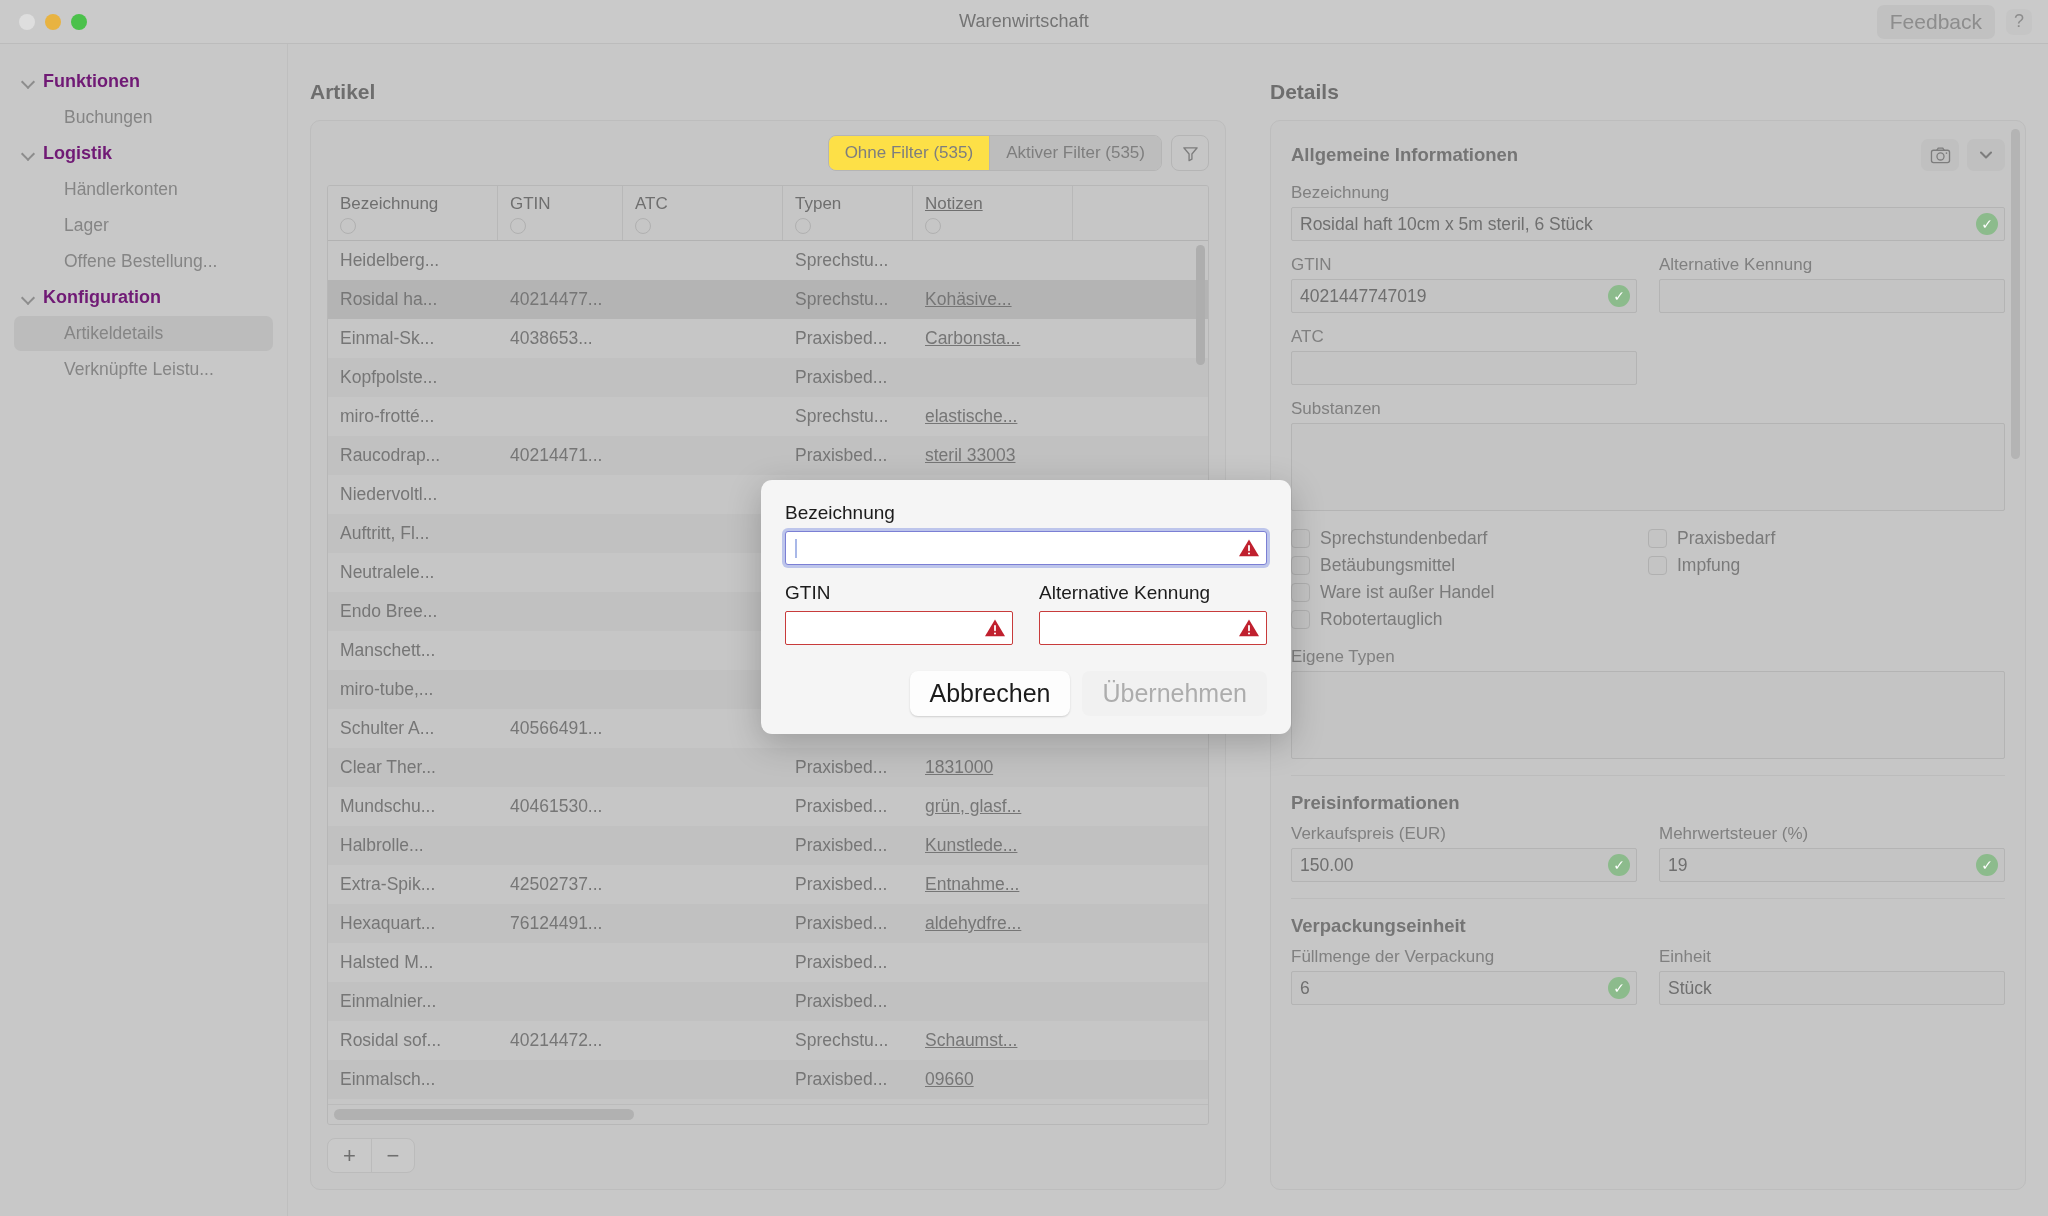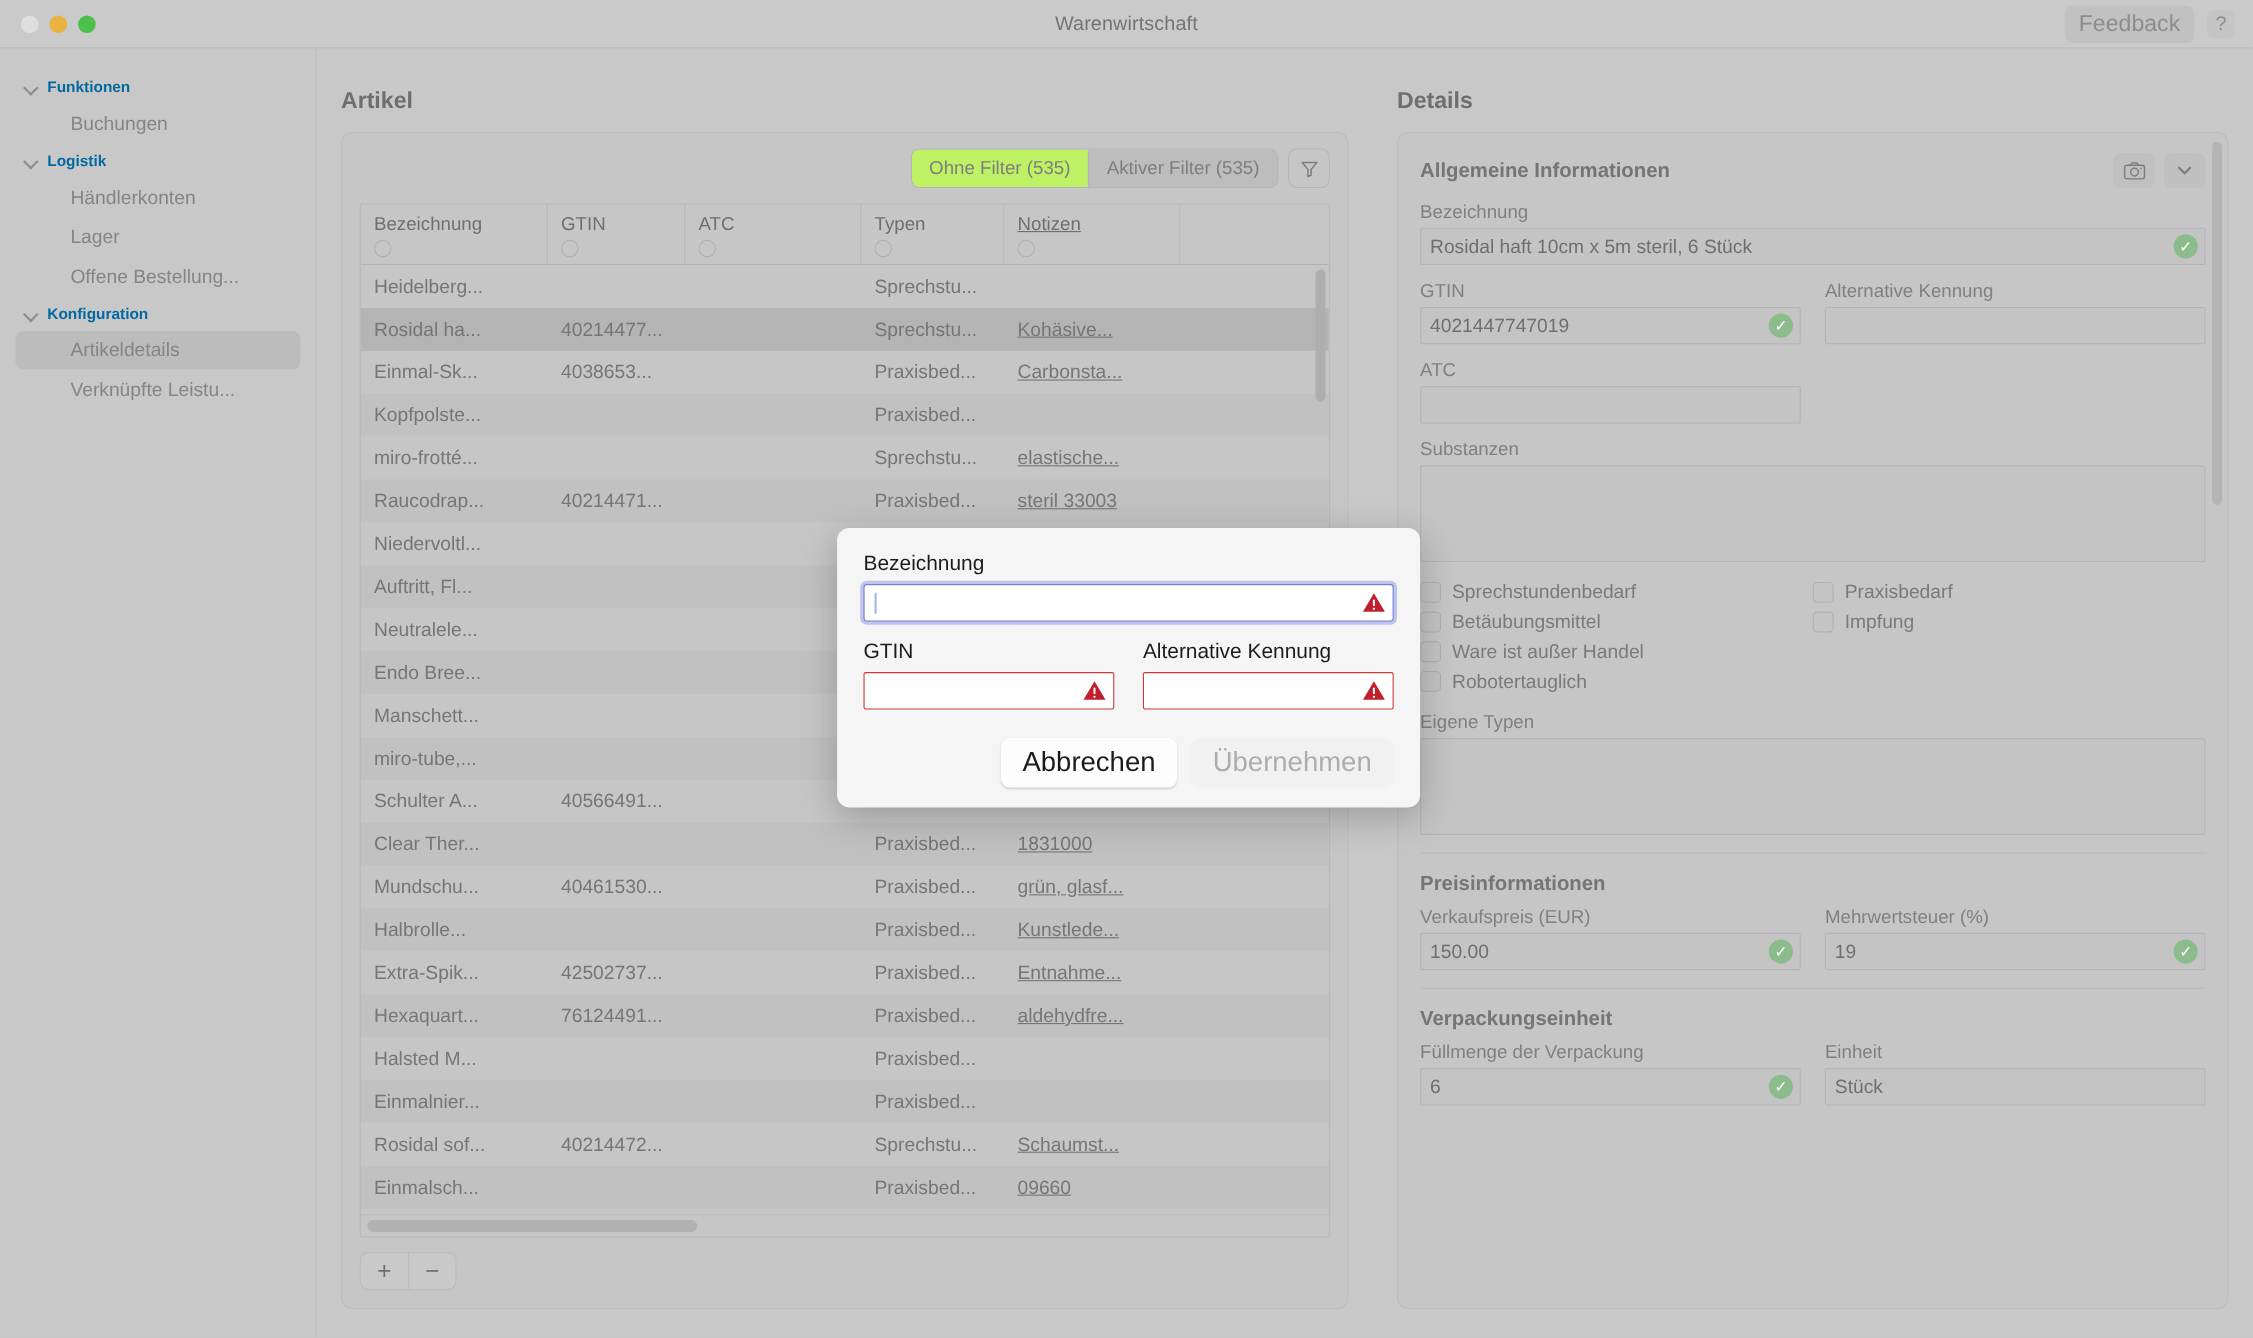"Funktionen" .side-group { color: #0369a1 -> #701a75; font-size: 14px -> 18px }
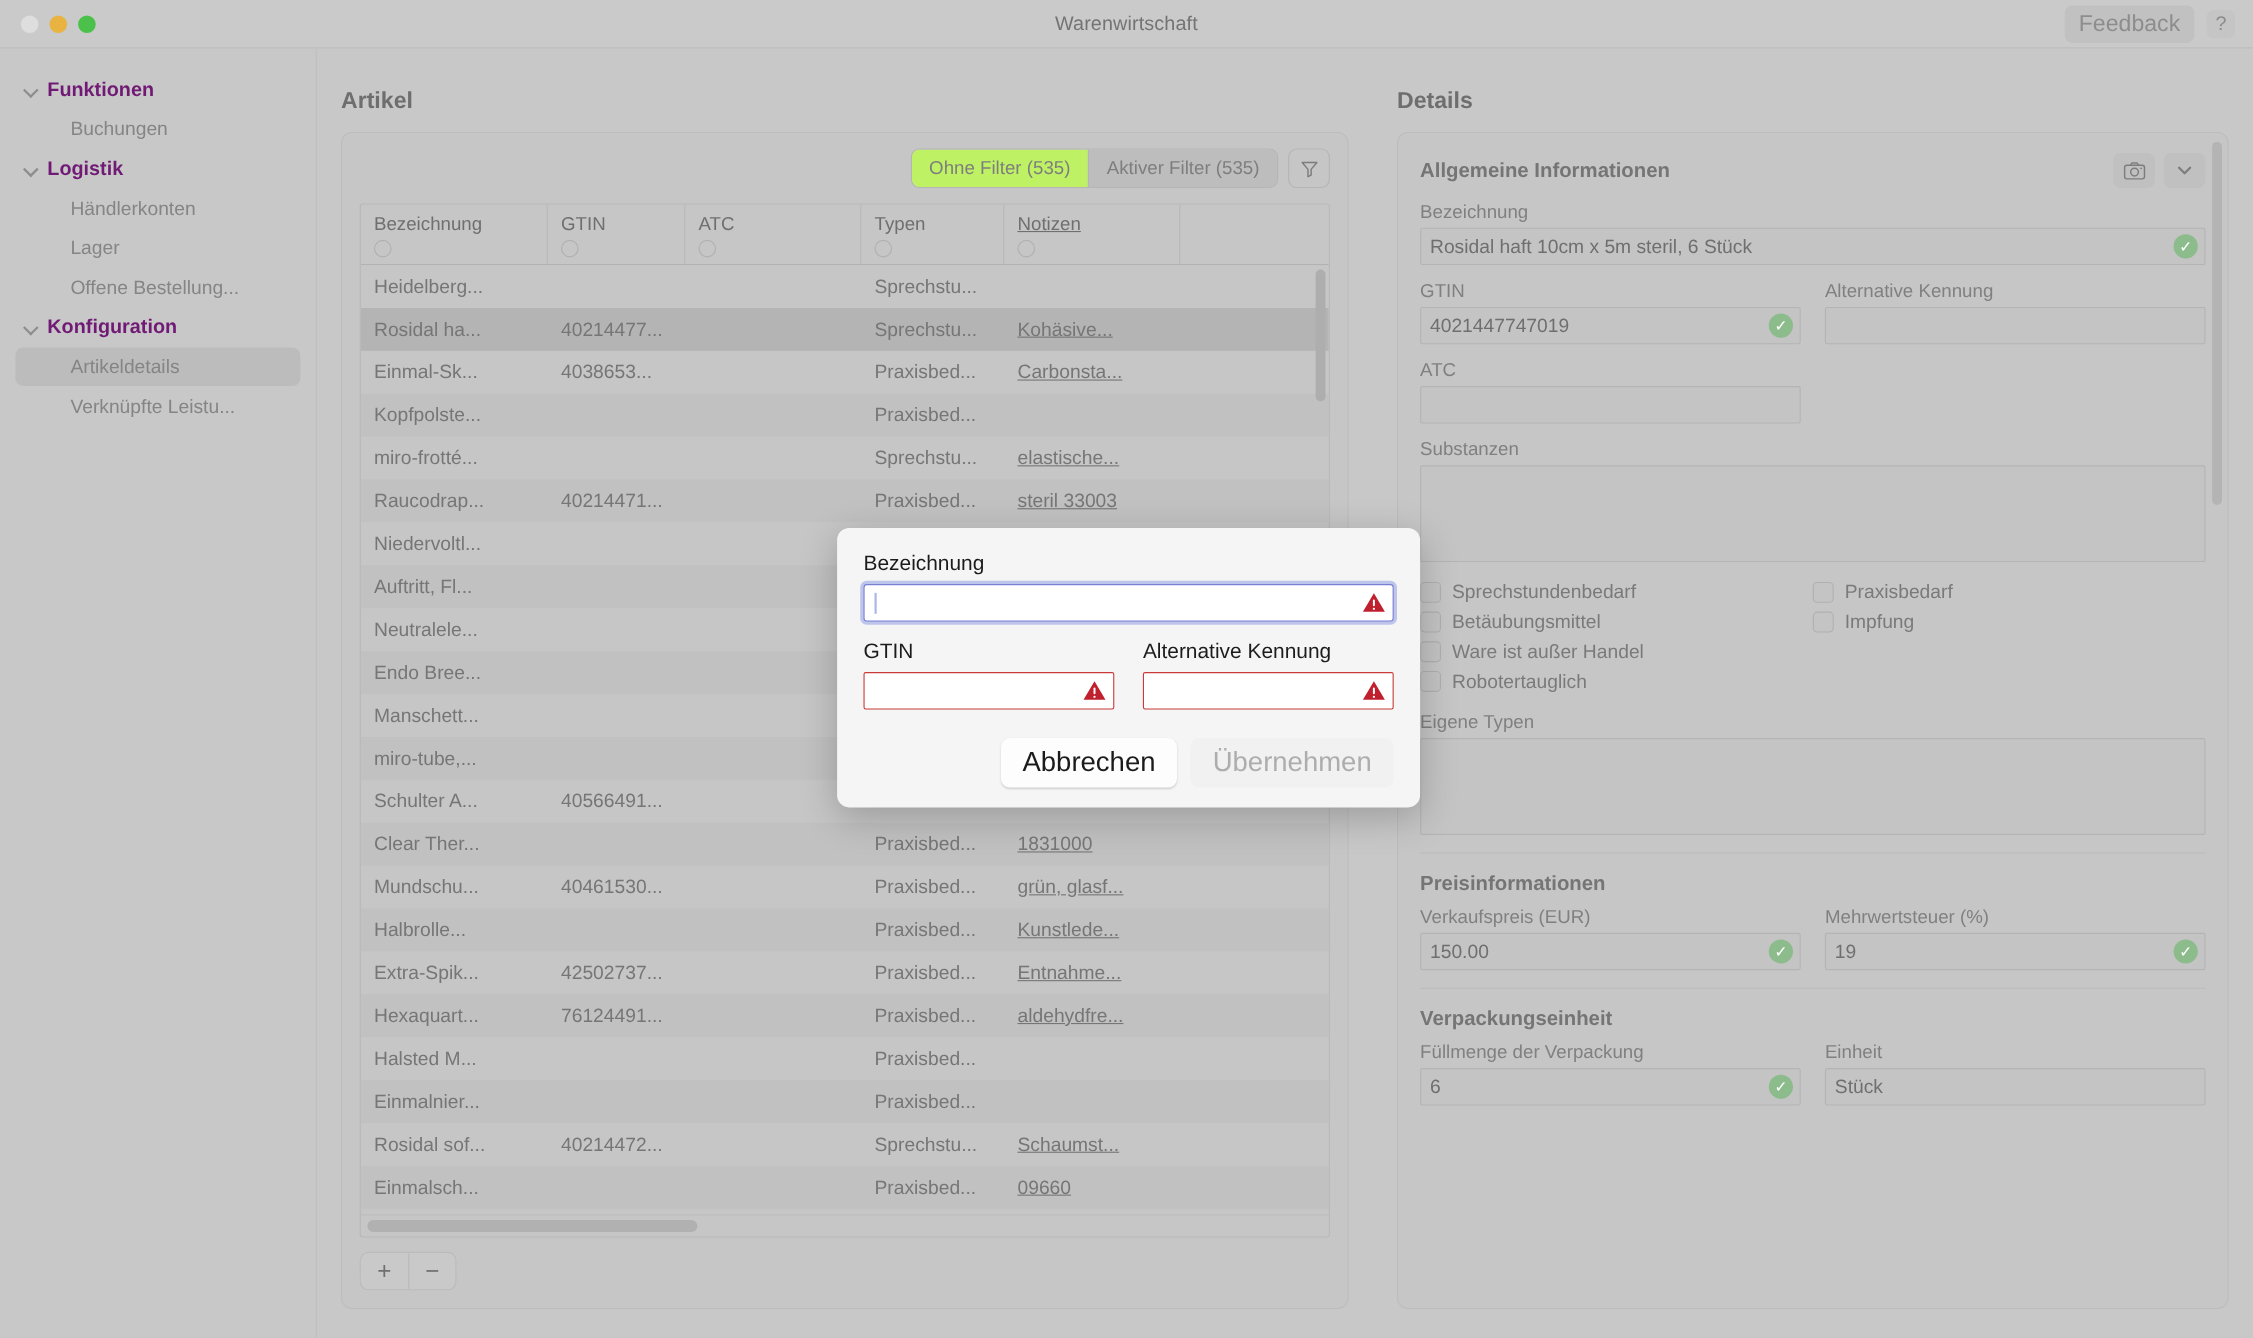"Ohne Filter (535)" .seg > div { background: #bef264 -> #fde047 }
